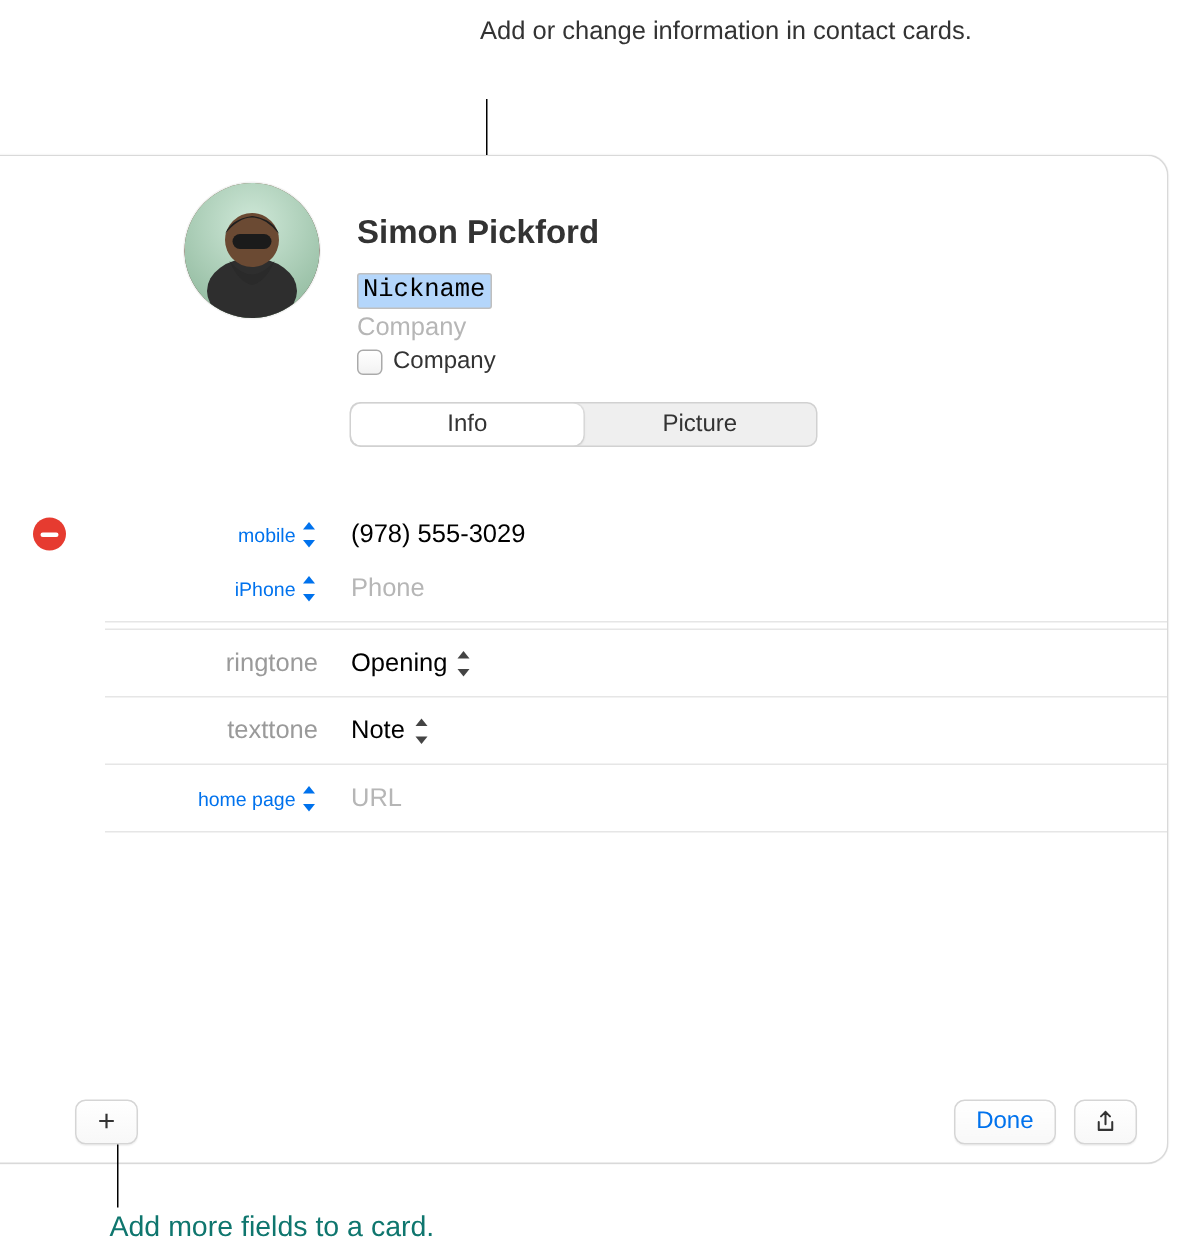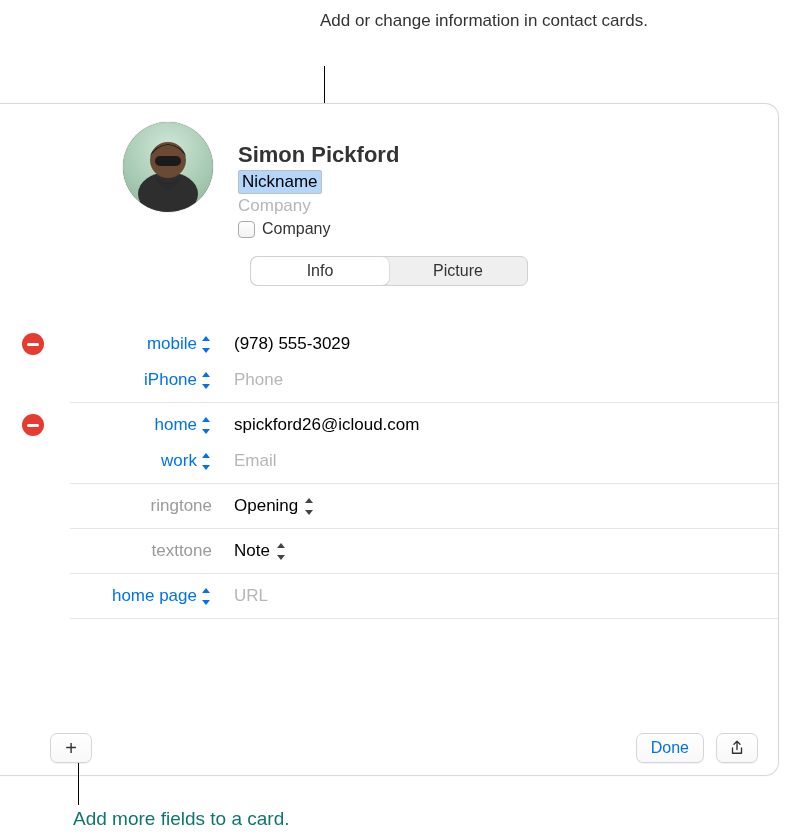"Nickname" div { font-family: none -> Liberation Mono, monospace; margin-top: 2px -> 14px }
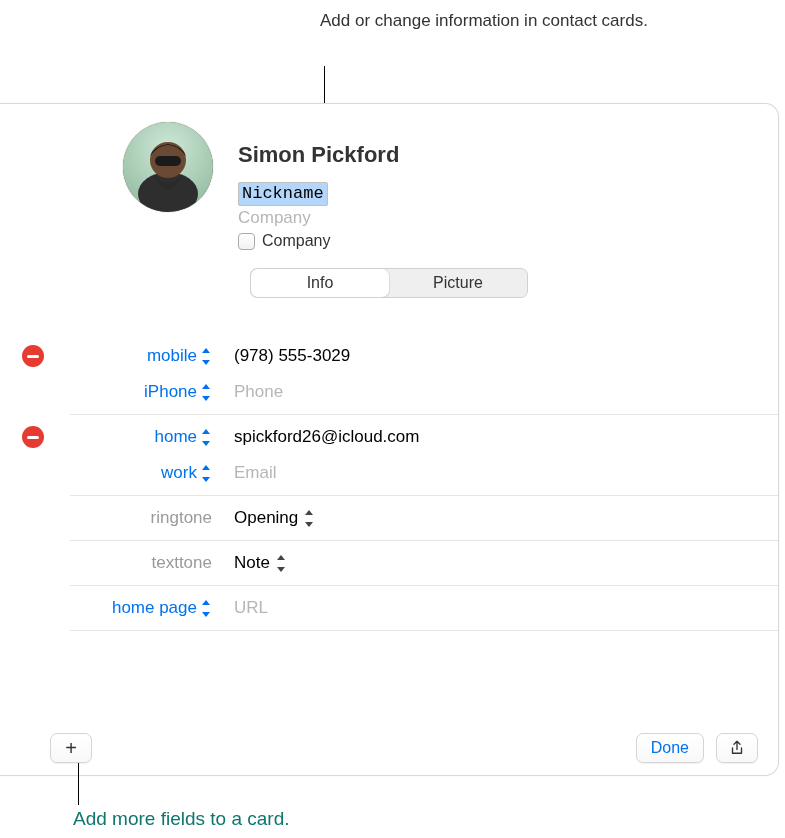"Info" .seg { width: 278px -> 312px }
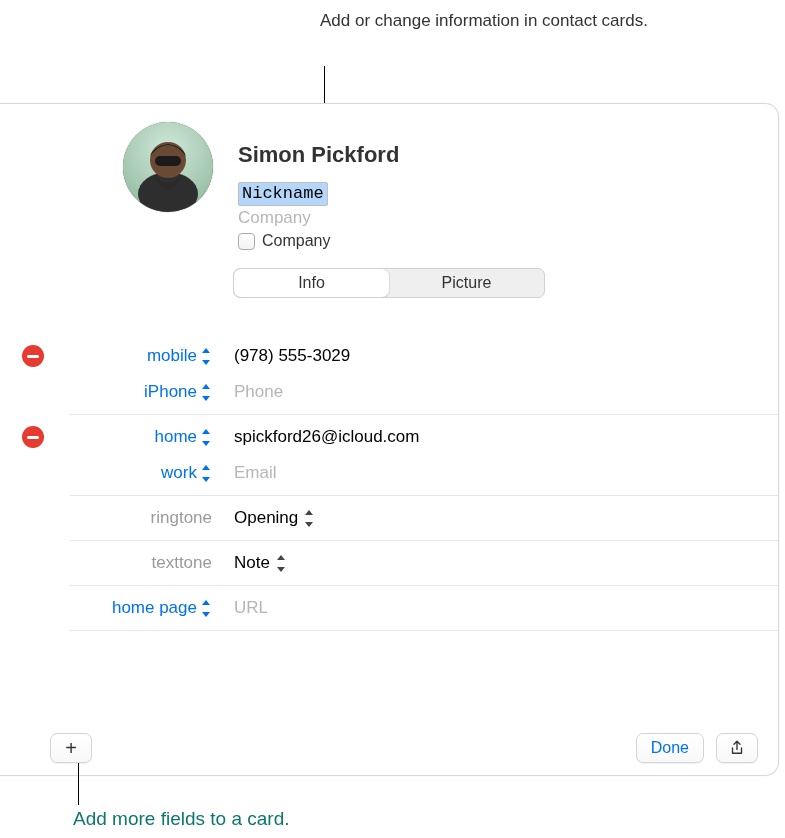"mobile" .label-link { font-size: 17px -> 13px }
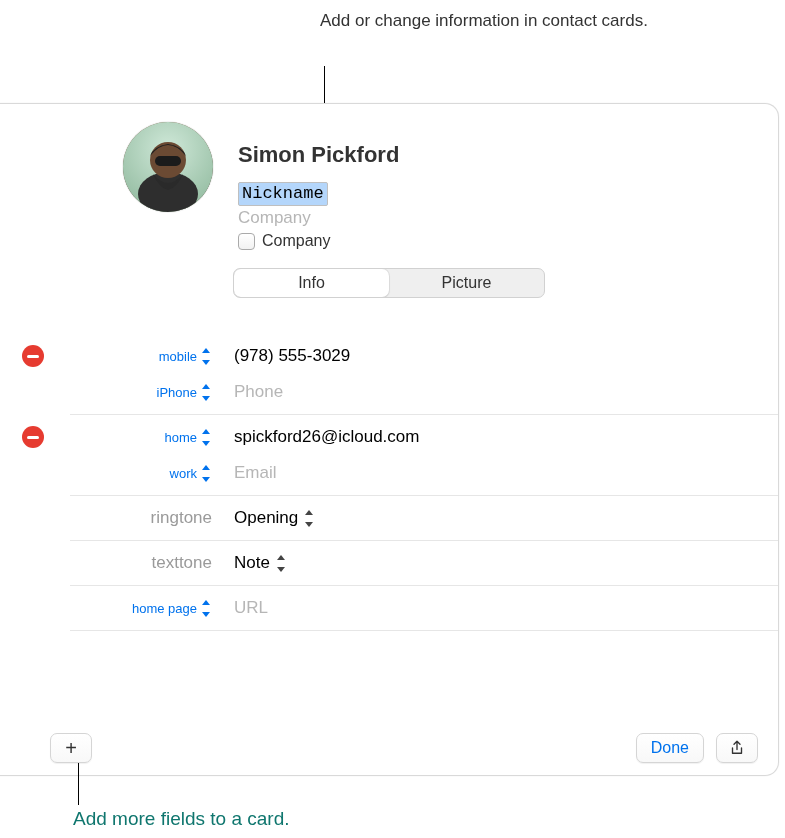"home" div.group { html: <div> <div> <span></span> <div> <span>home</span> <span></span> </div> <div>spickford26@icloud.com</div> </div> <div> <span></span> <div> <span>work</span> <span></span> </div> <div>Email</div> </div> </div> -> none }
